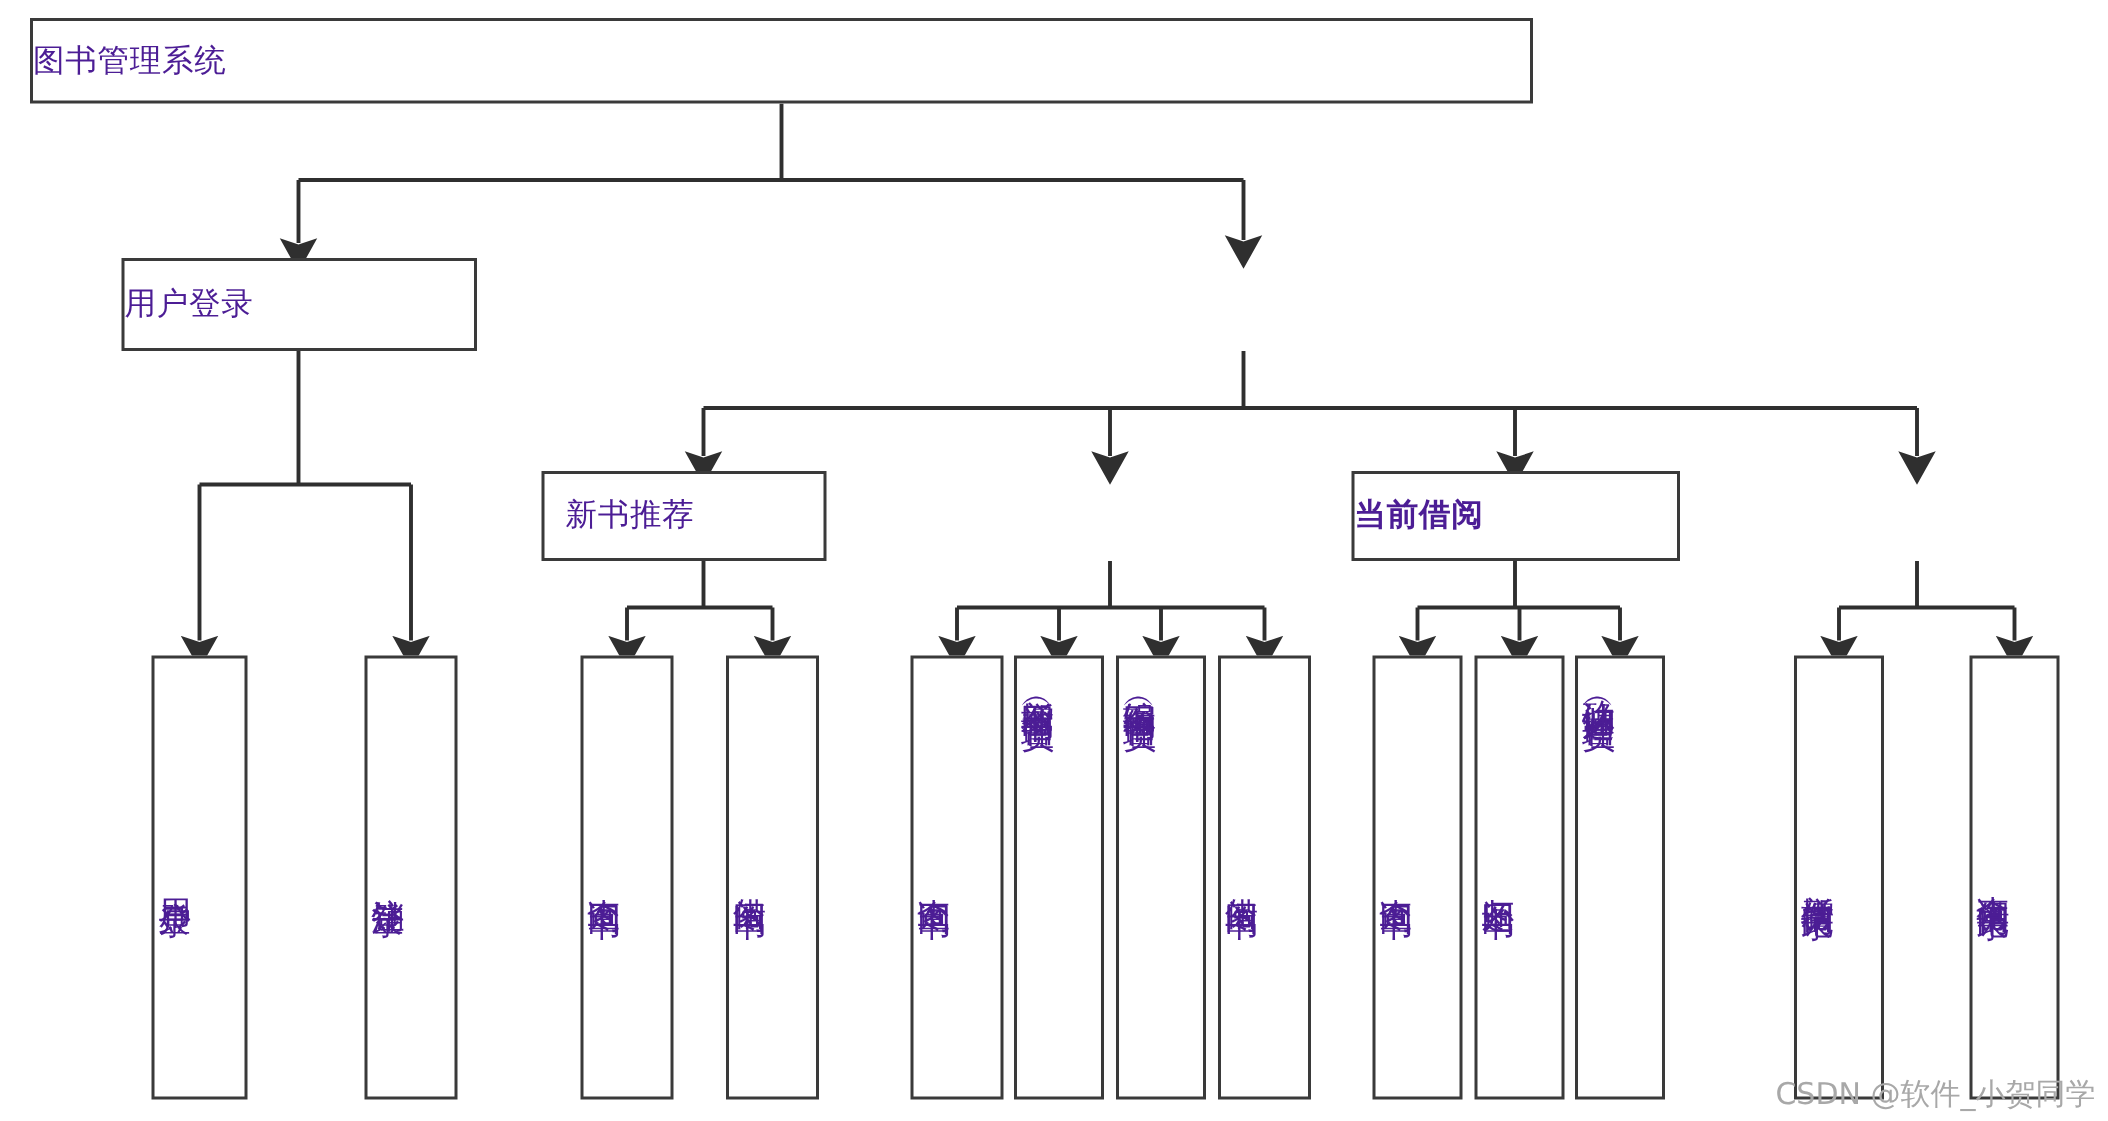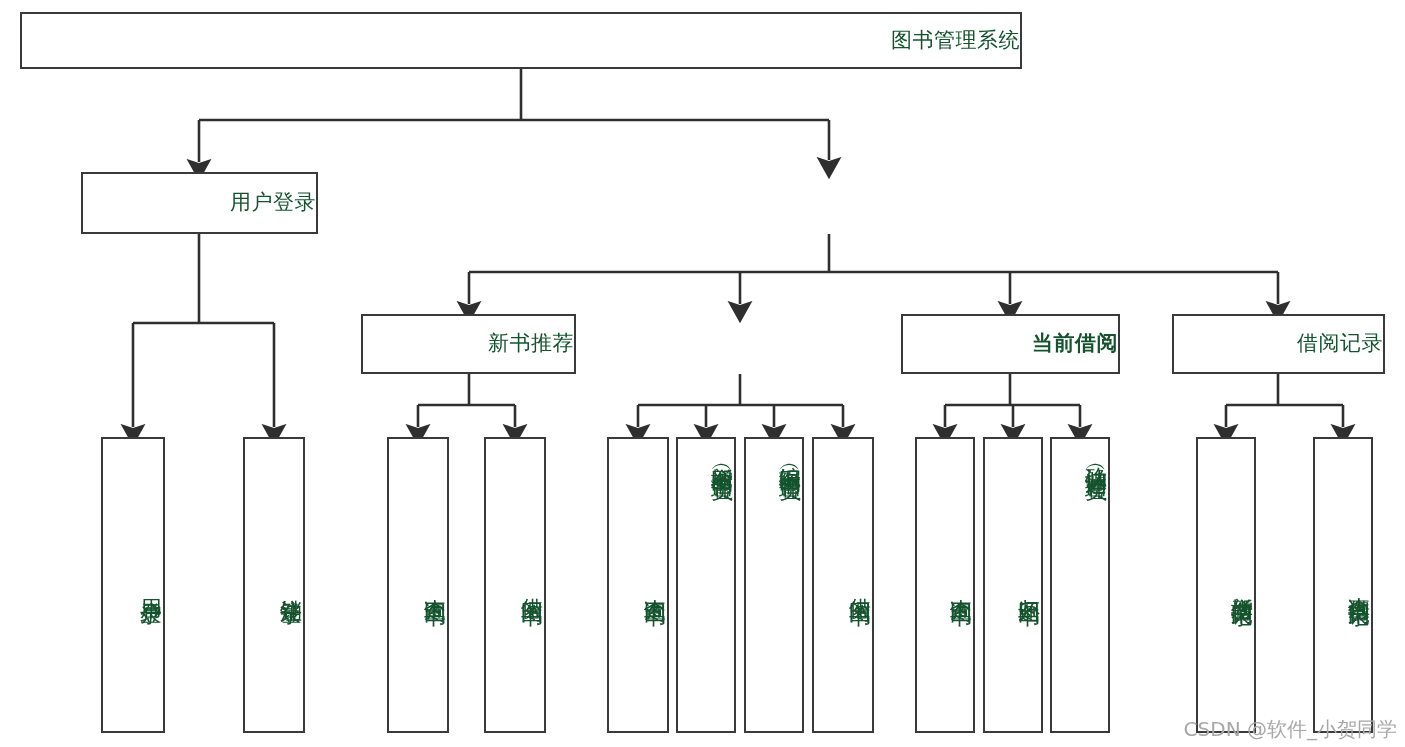"图书管理系统" .node { color: #14532d -> #4c1d95; justify-content: flex-end -> flex-start }
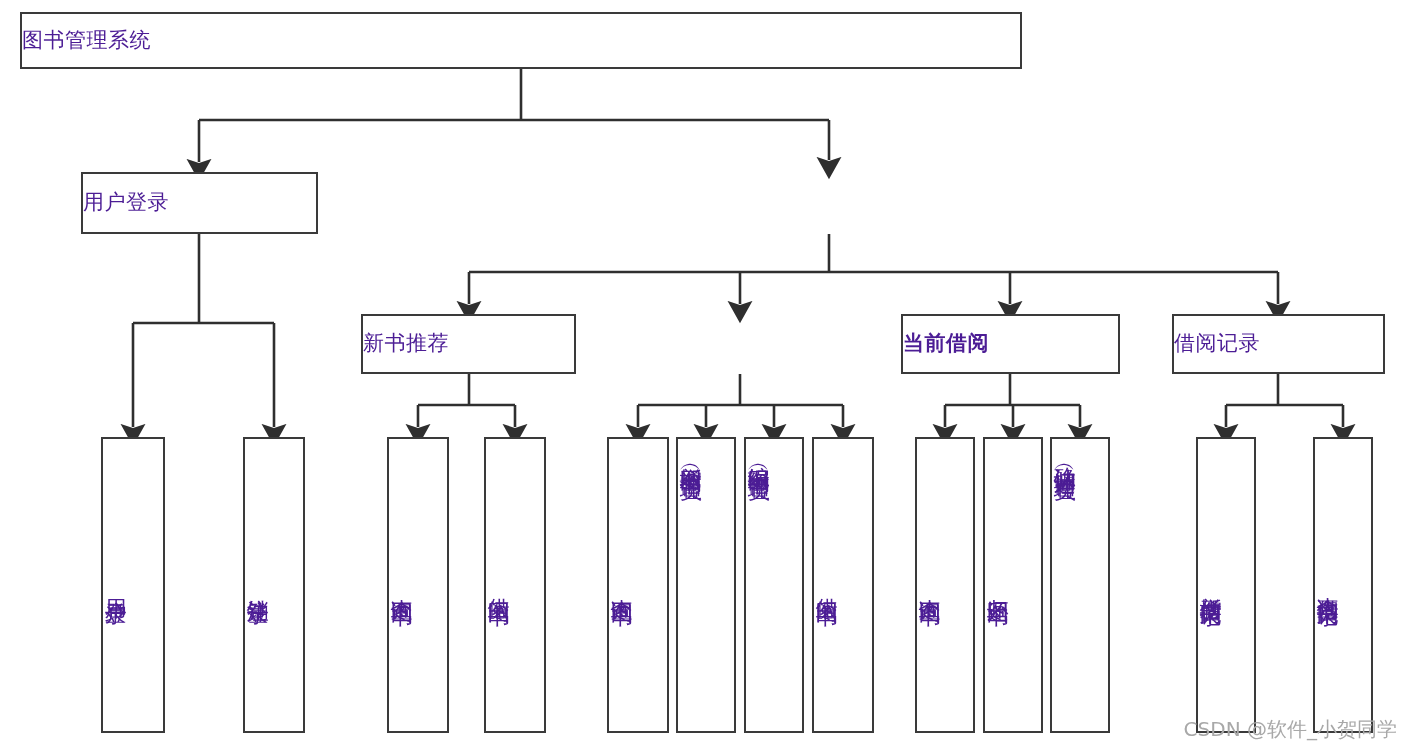"新书推荐" div.node { padding-left: none -> 14px; width: 215px -> 190px }
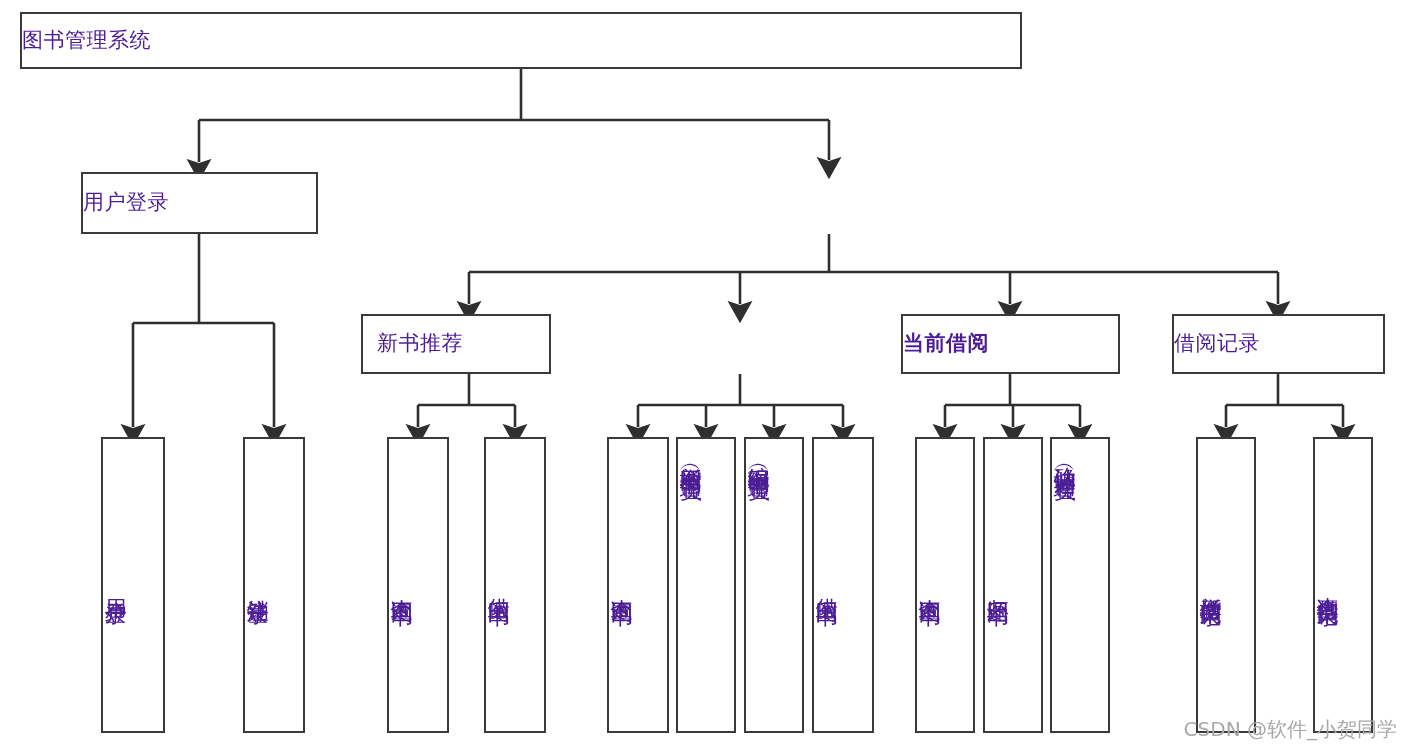"借阅记录" div.node { html: <div> <span>借阅记录</span> </div> -> none }
